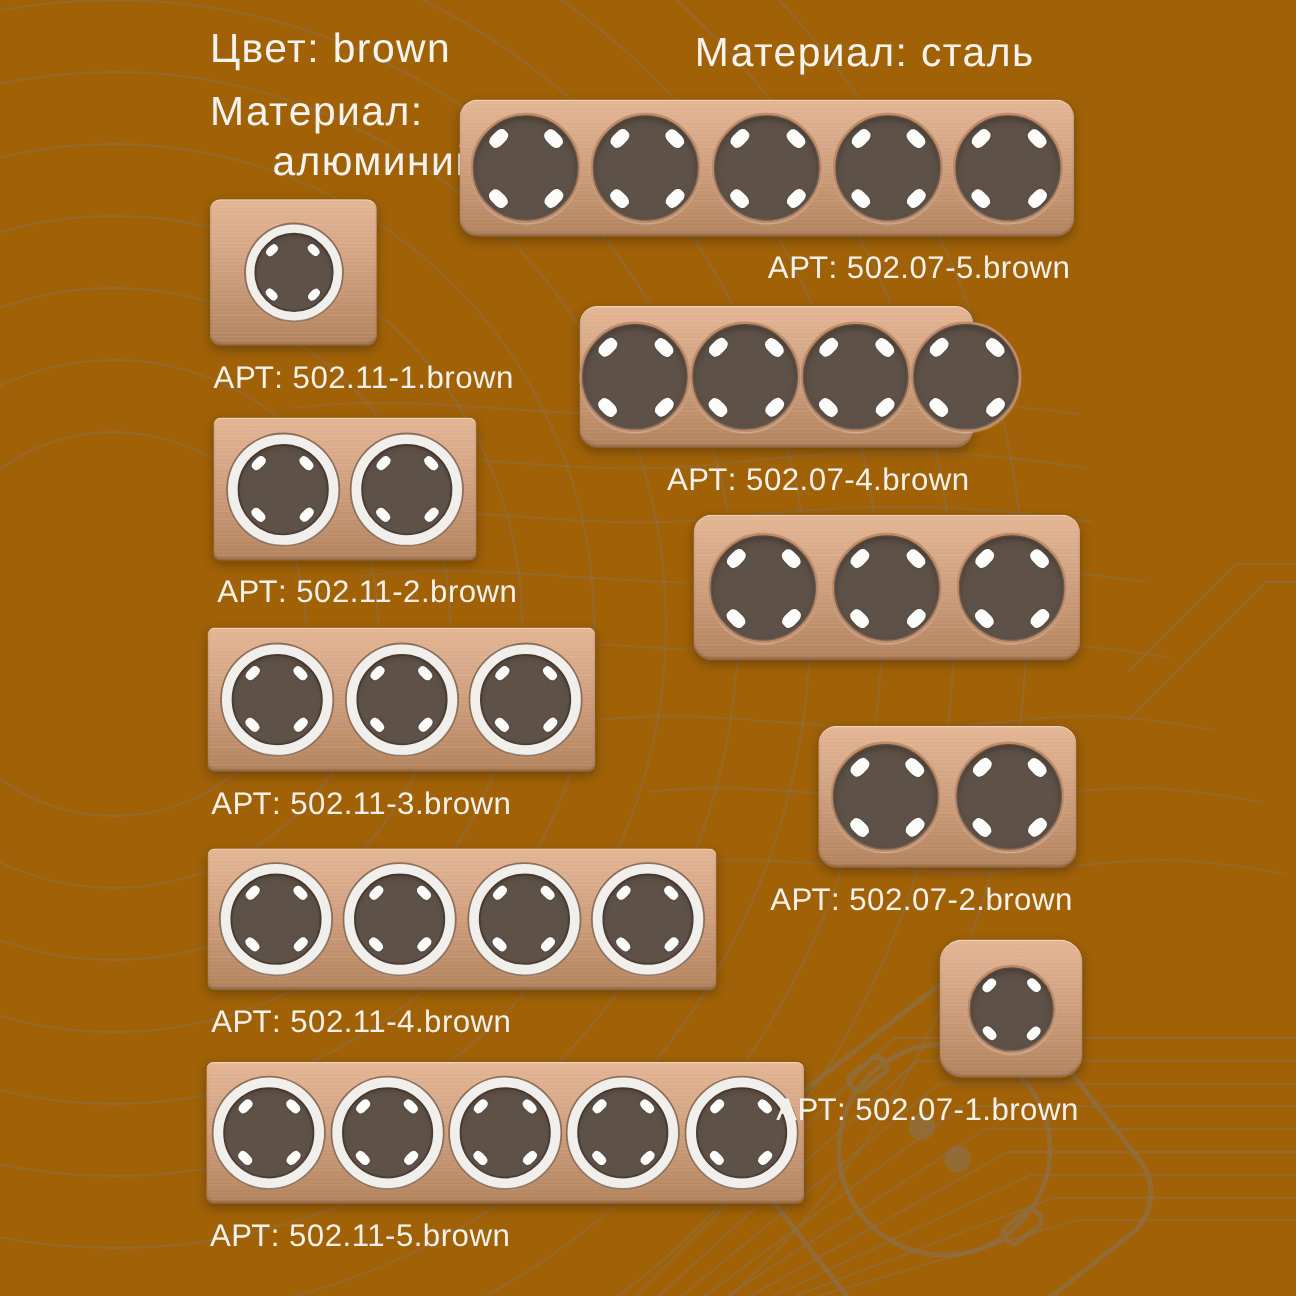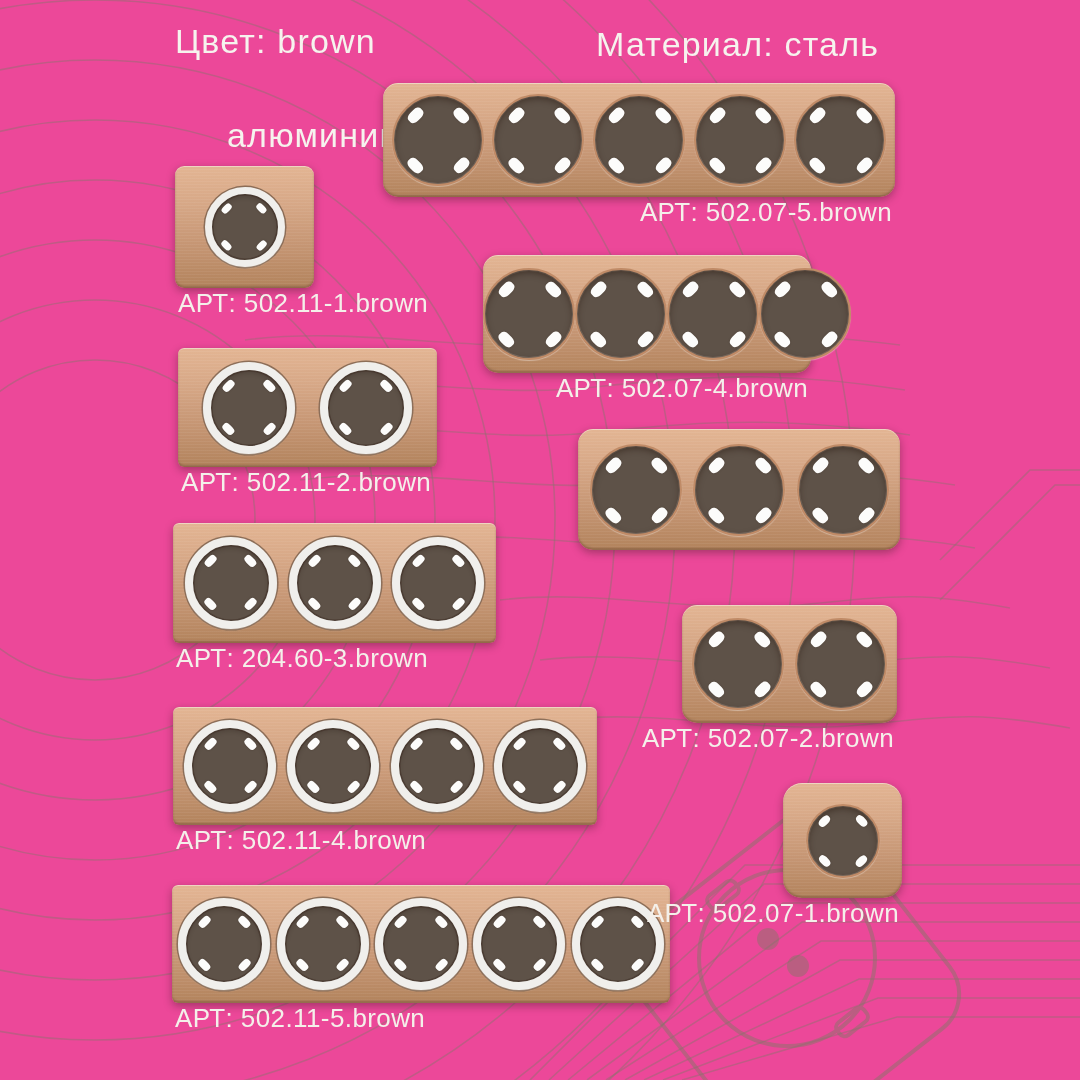"Цвет: brown" .canvas { background: #ec4899 -> #a16207 }
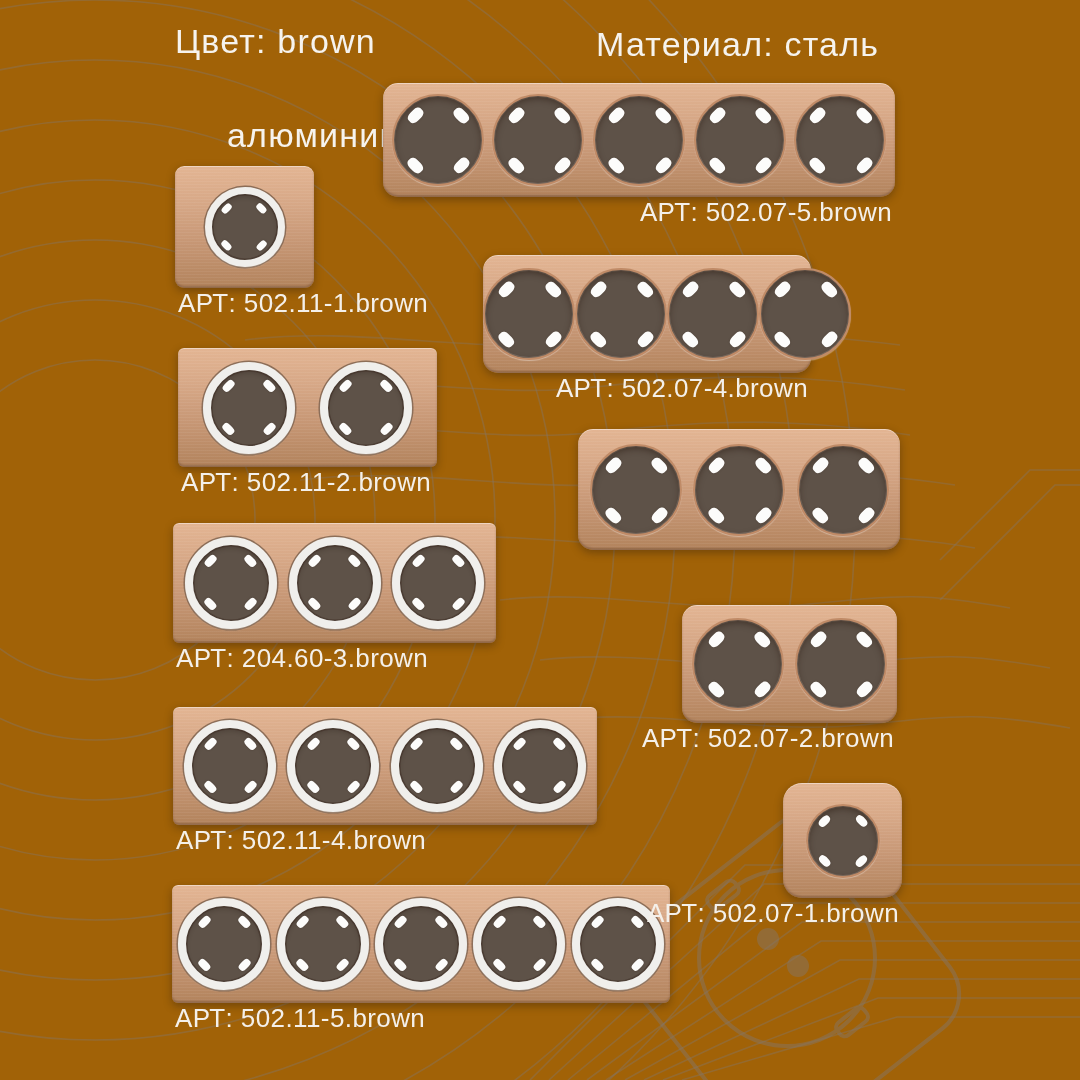"Материал: сталь" .h-right-mat { left: 596px -> 579px }
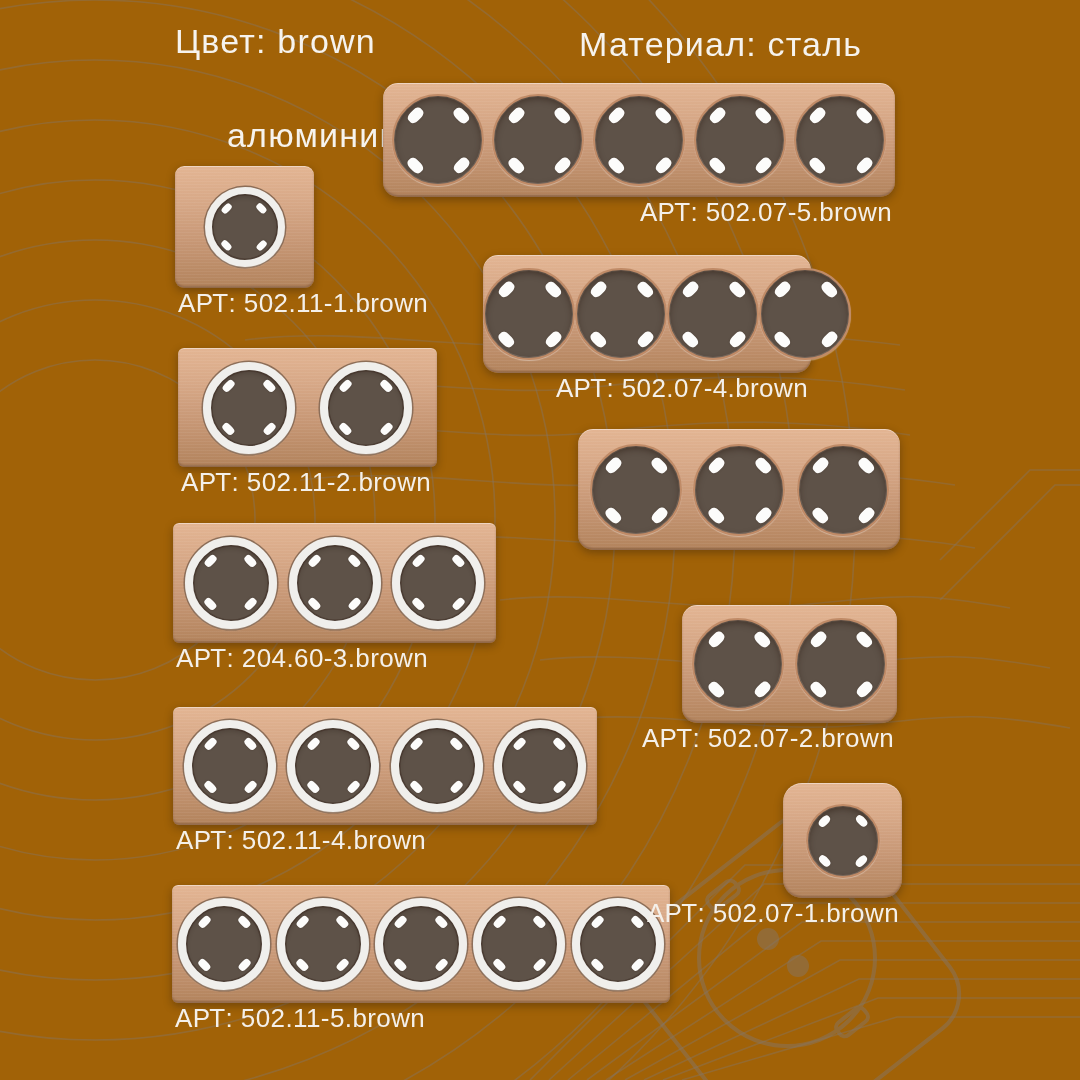"Материал:" div.hdr { html: none -> <div>Материал:</div> }
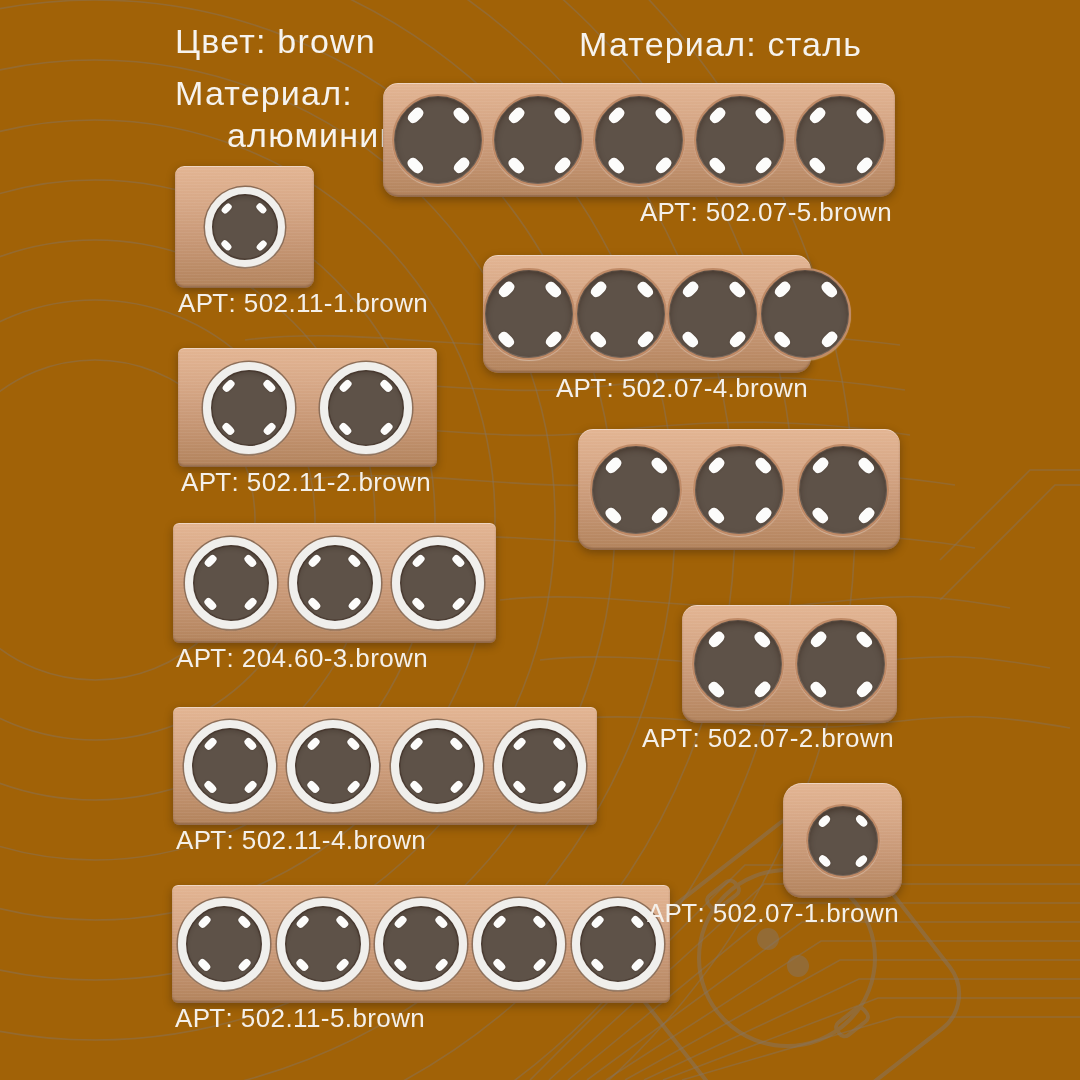"АРТ: 502.07-5.brown" .label { margin-top: none -> 11px }
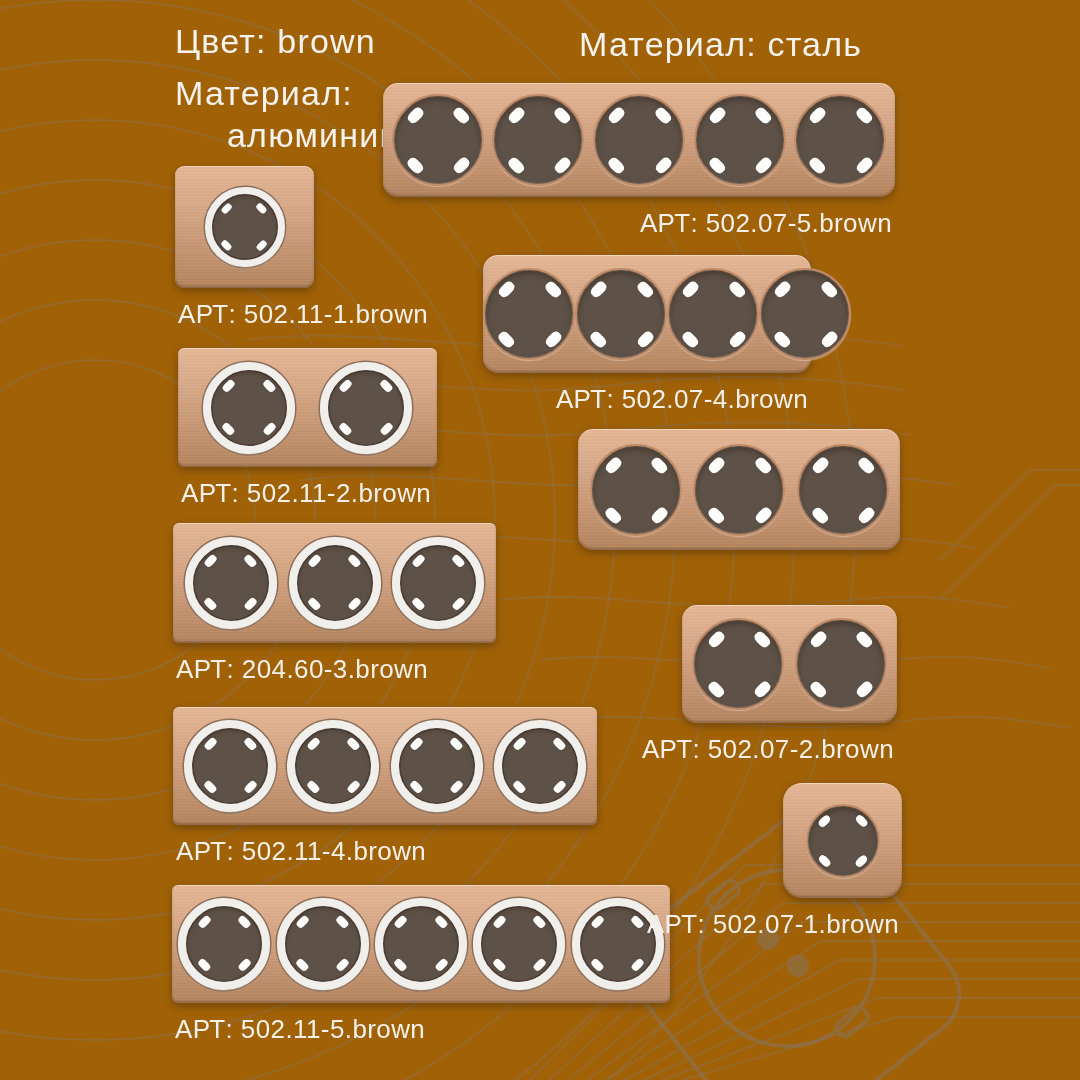"АРТ: 502.11-2.brown" .p1 { padding-left: 40px -> none }
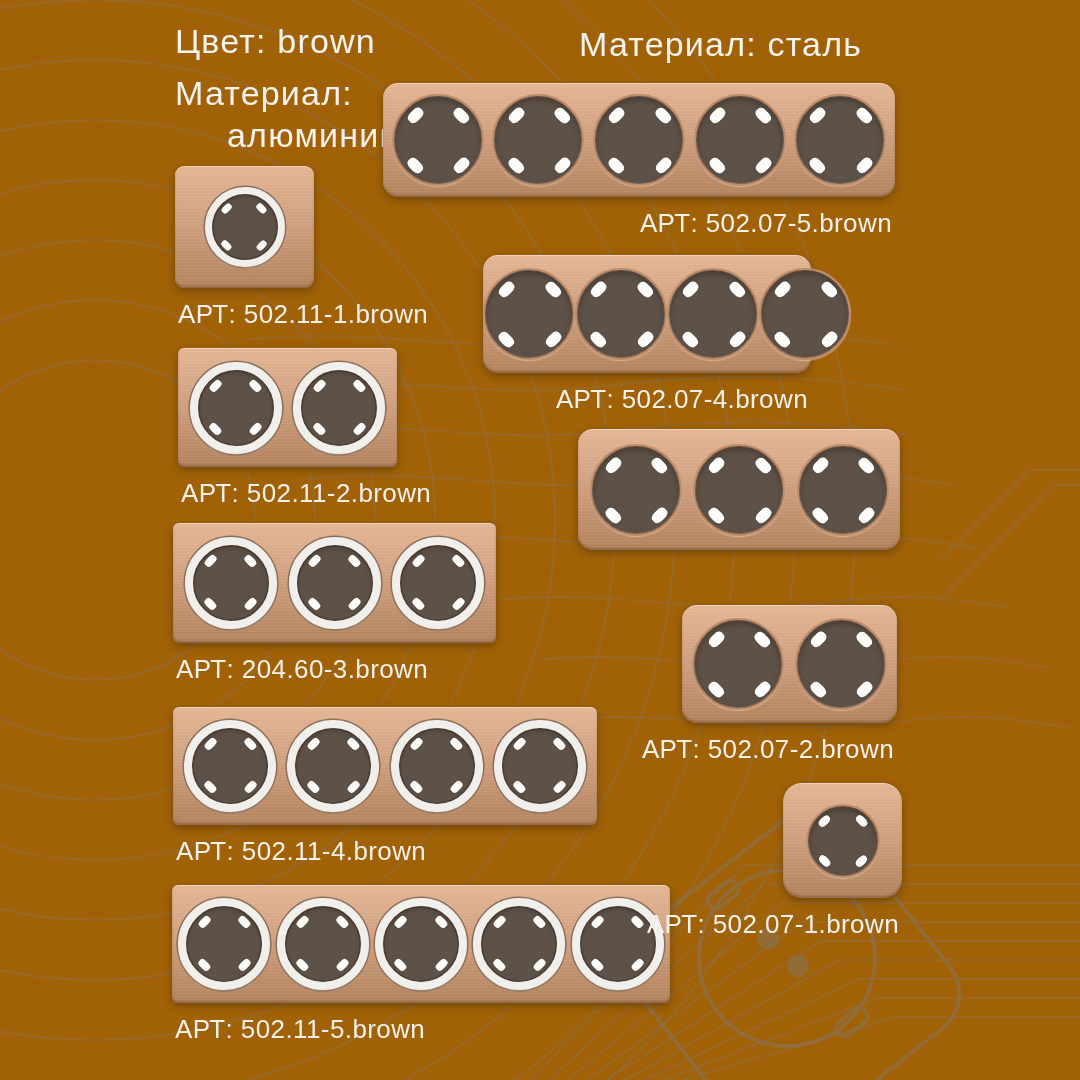"АРТ: 204.60-3.brown" div.label { text: 204.60-3.brown -> 502.11-3.brown }
